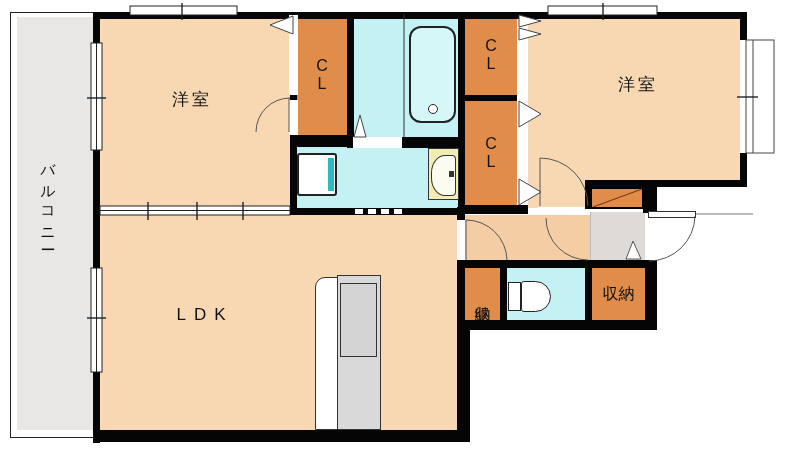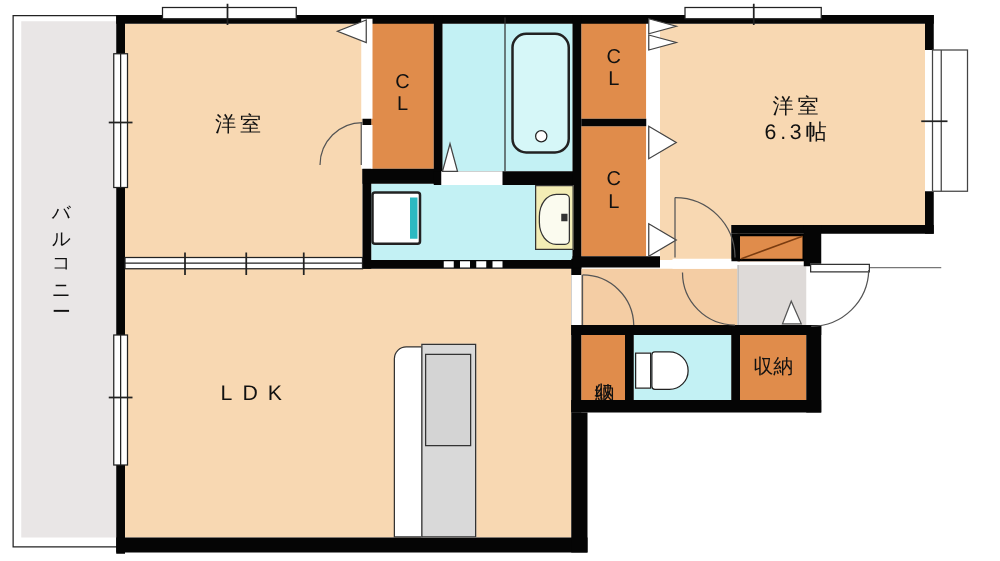"6.3帖" div { html: <div>6.3帖</div> -> none }
